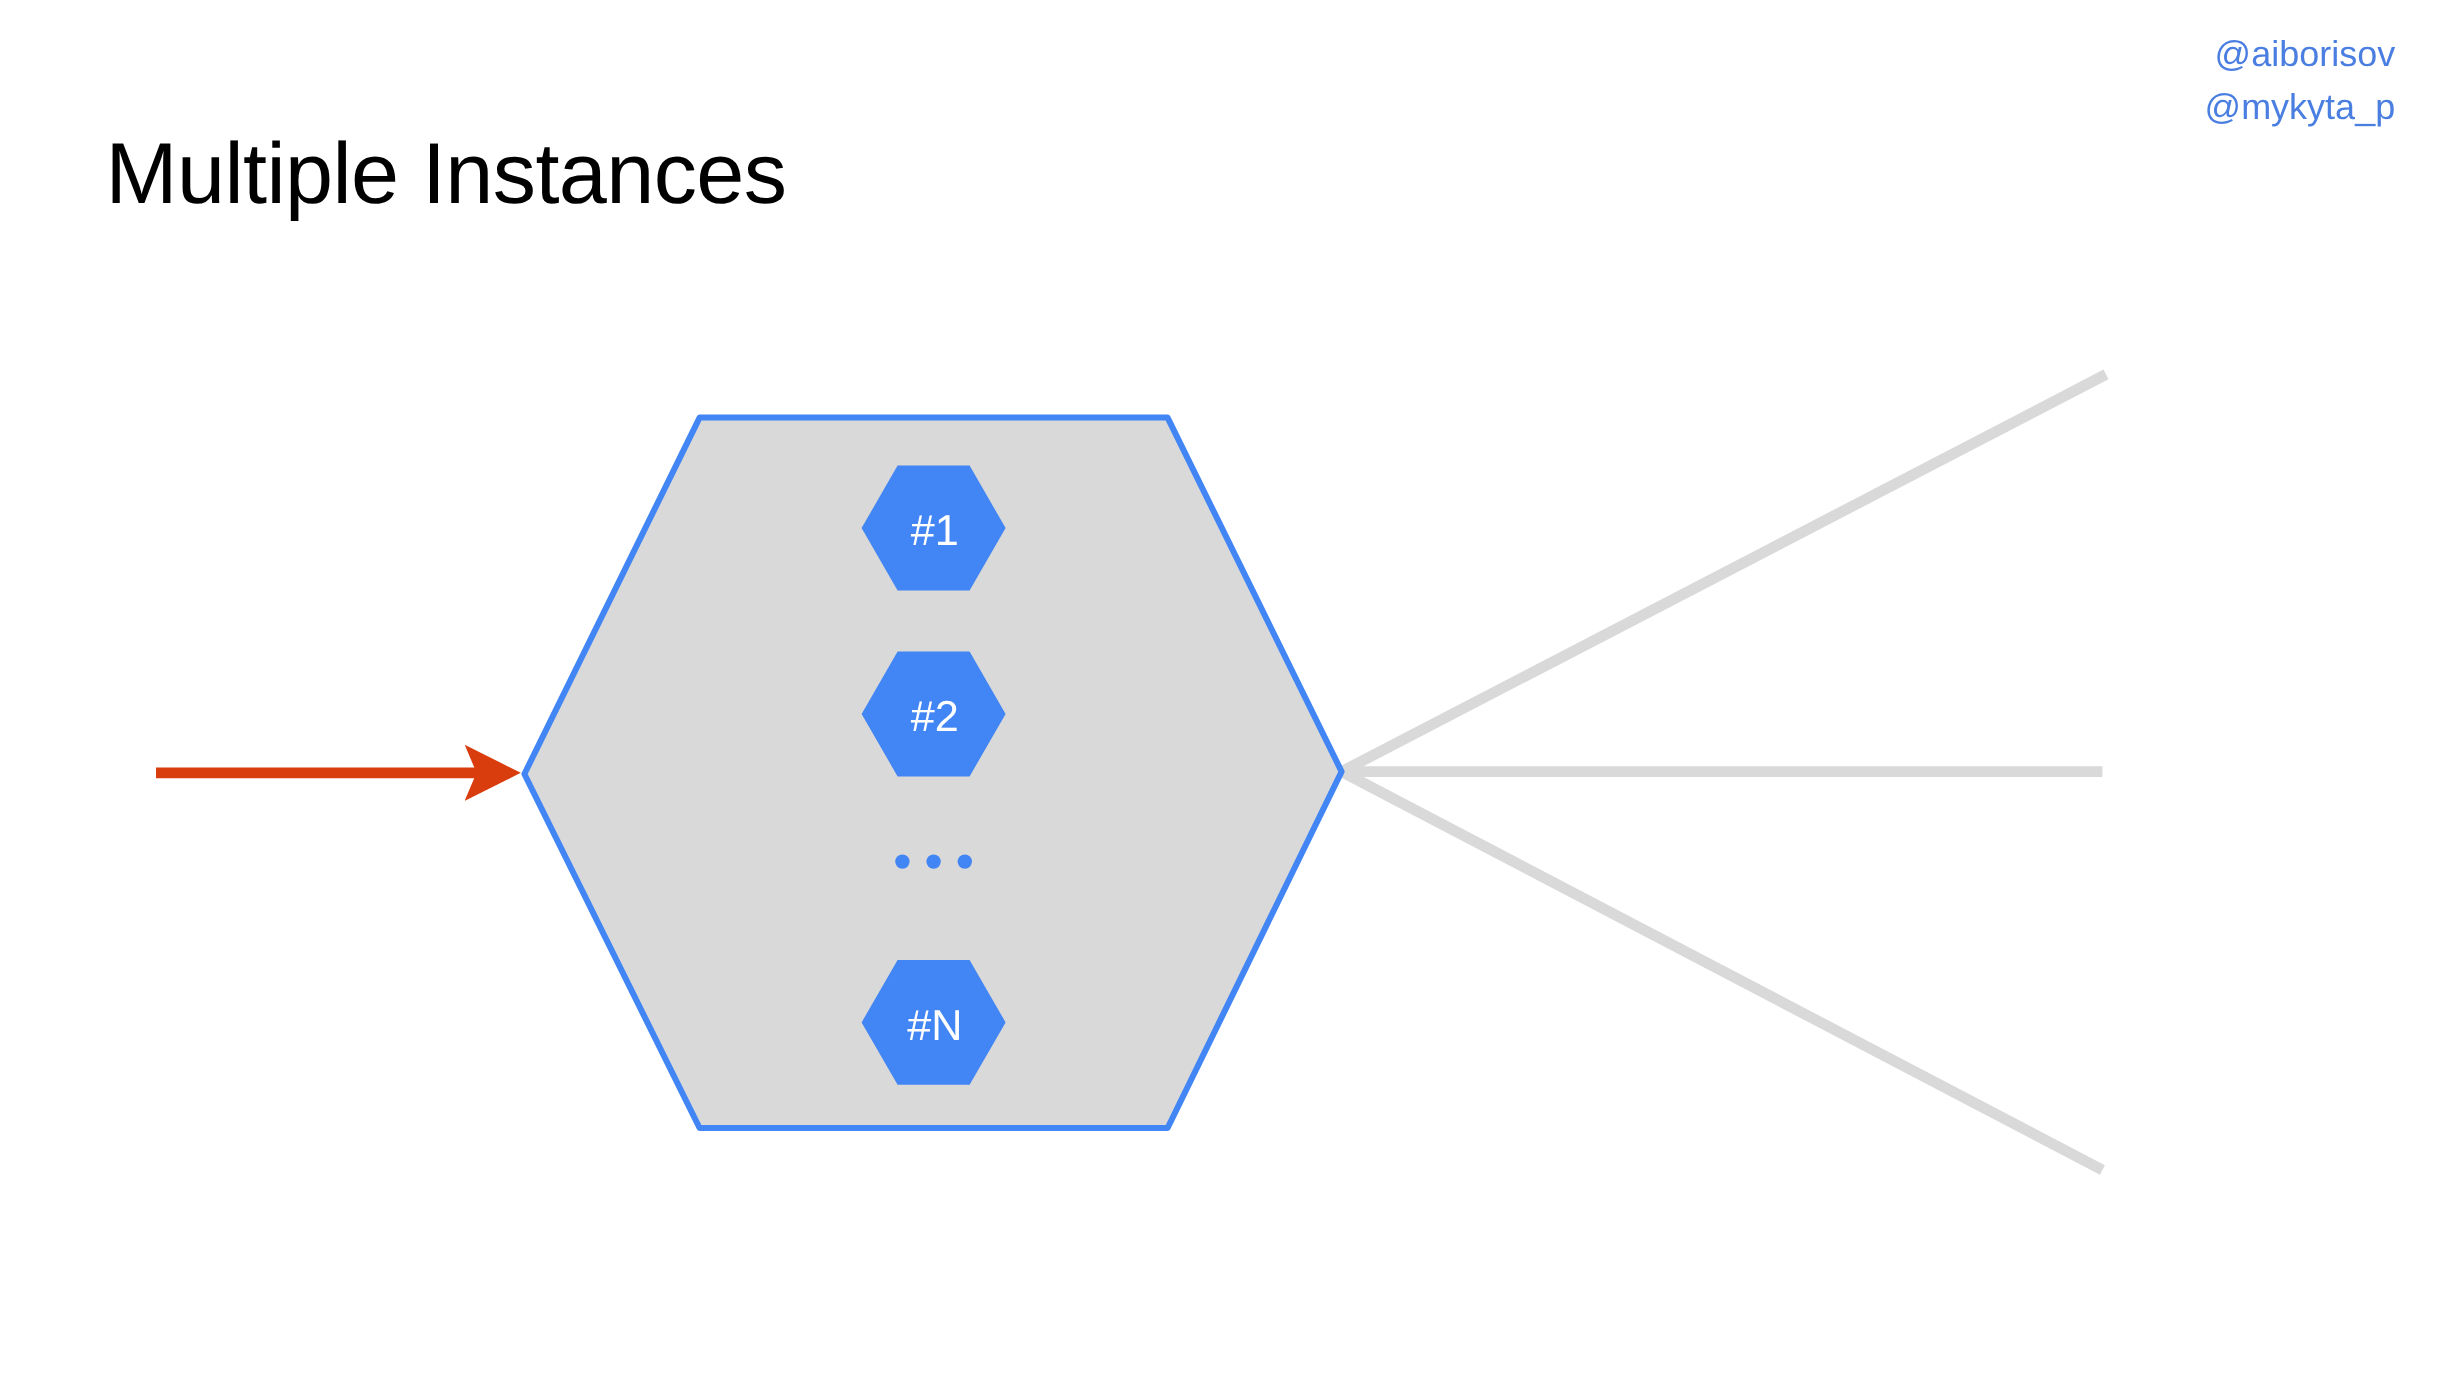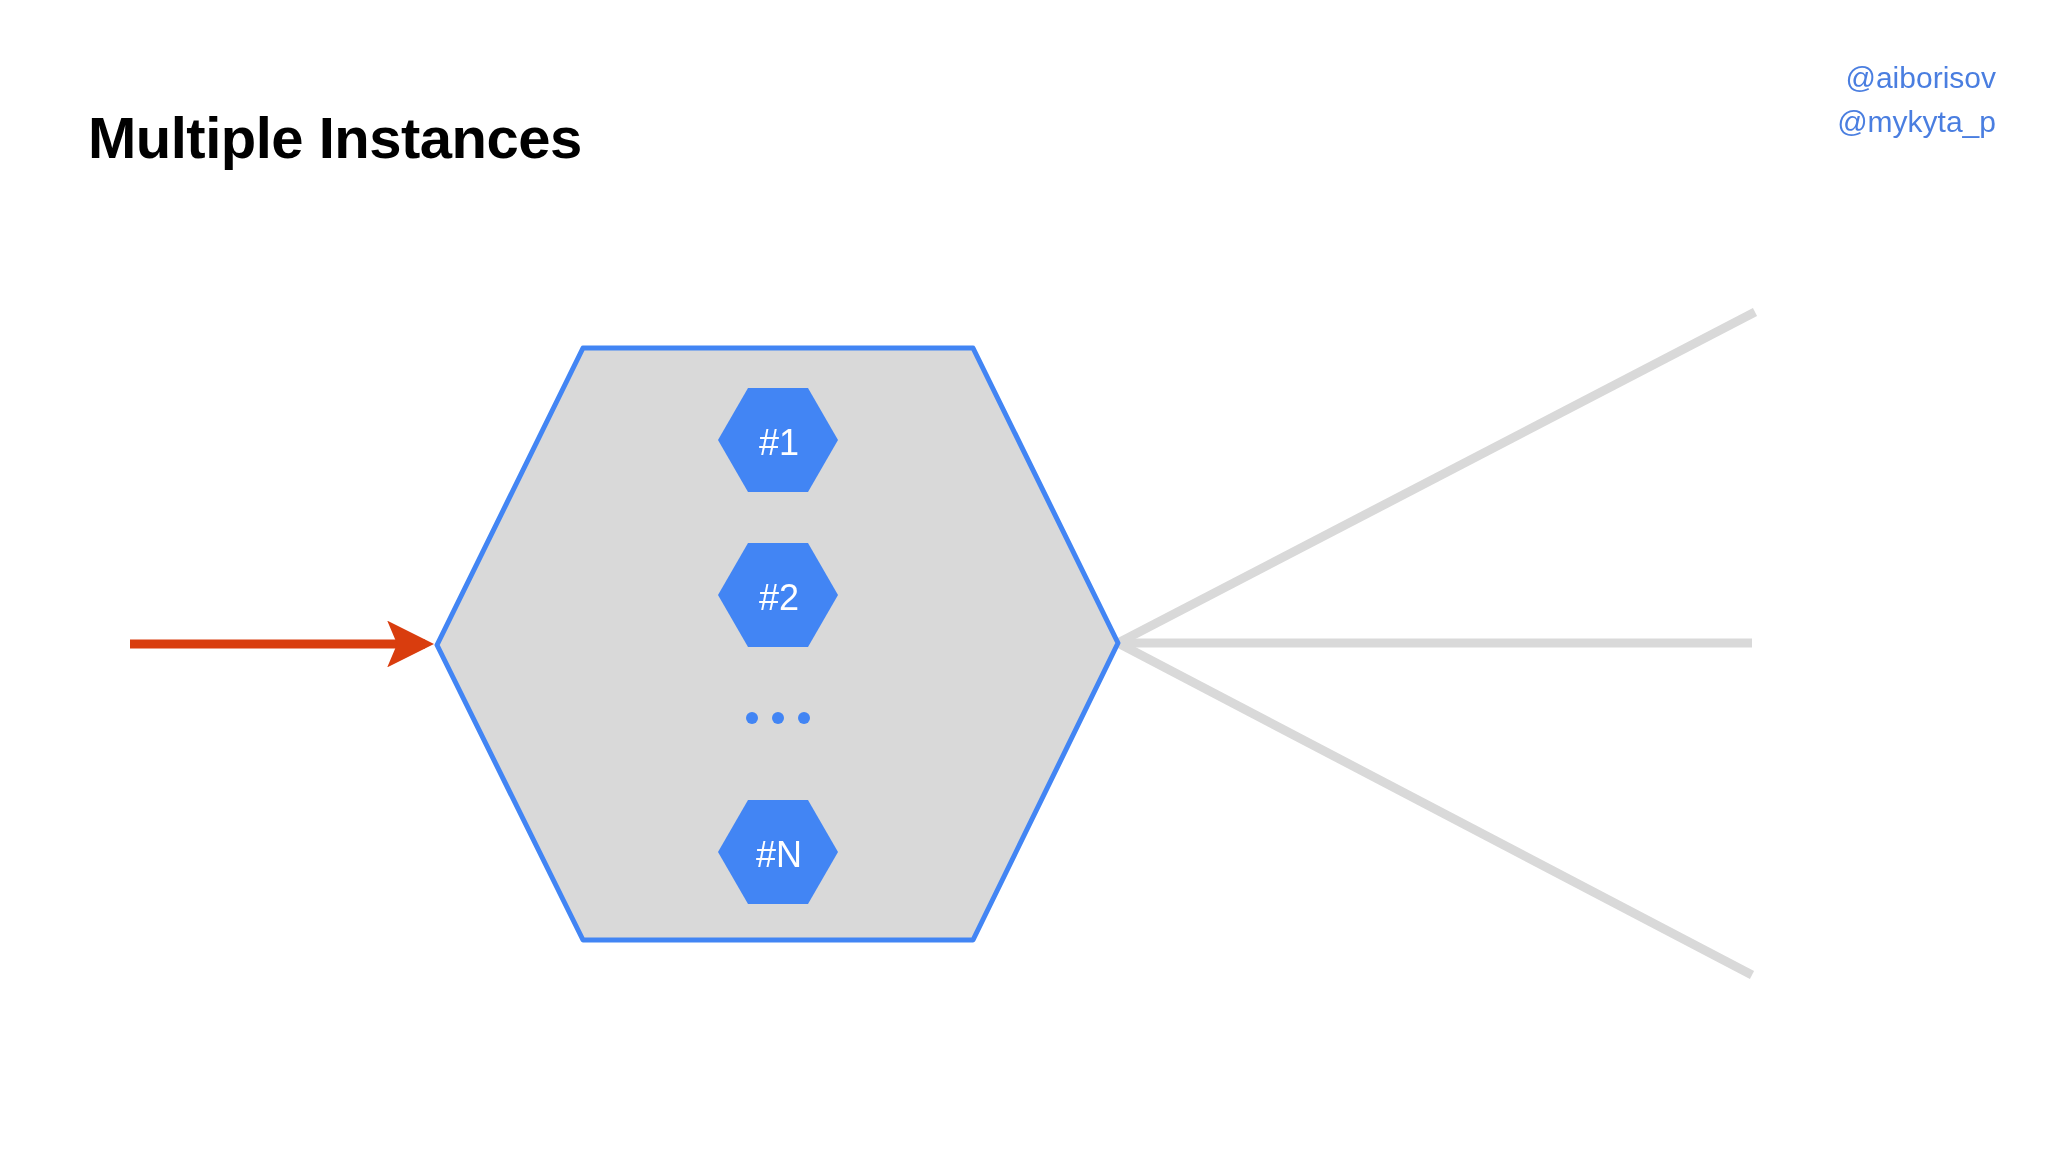"@aiborisov" #handles { top: 56px -> 24px }
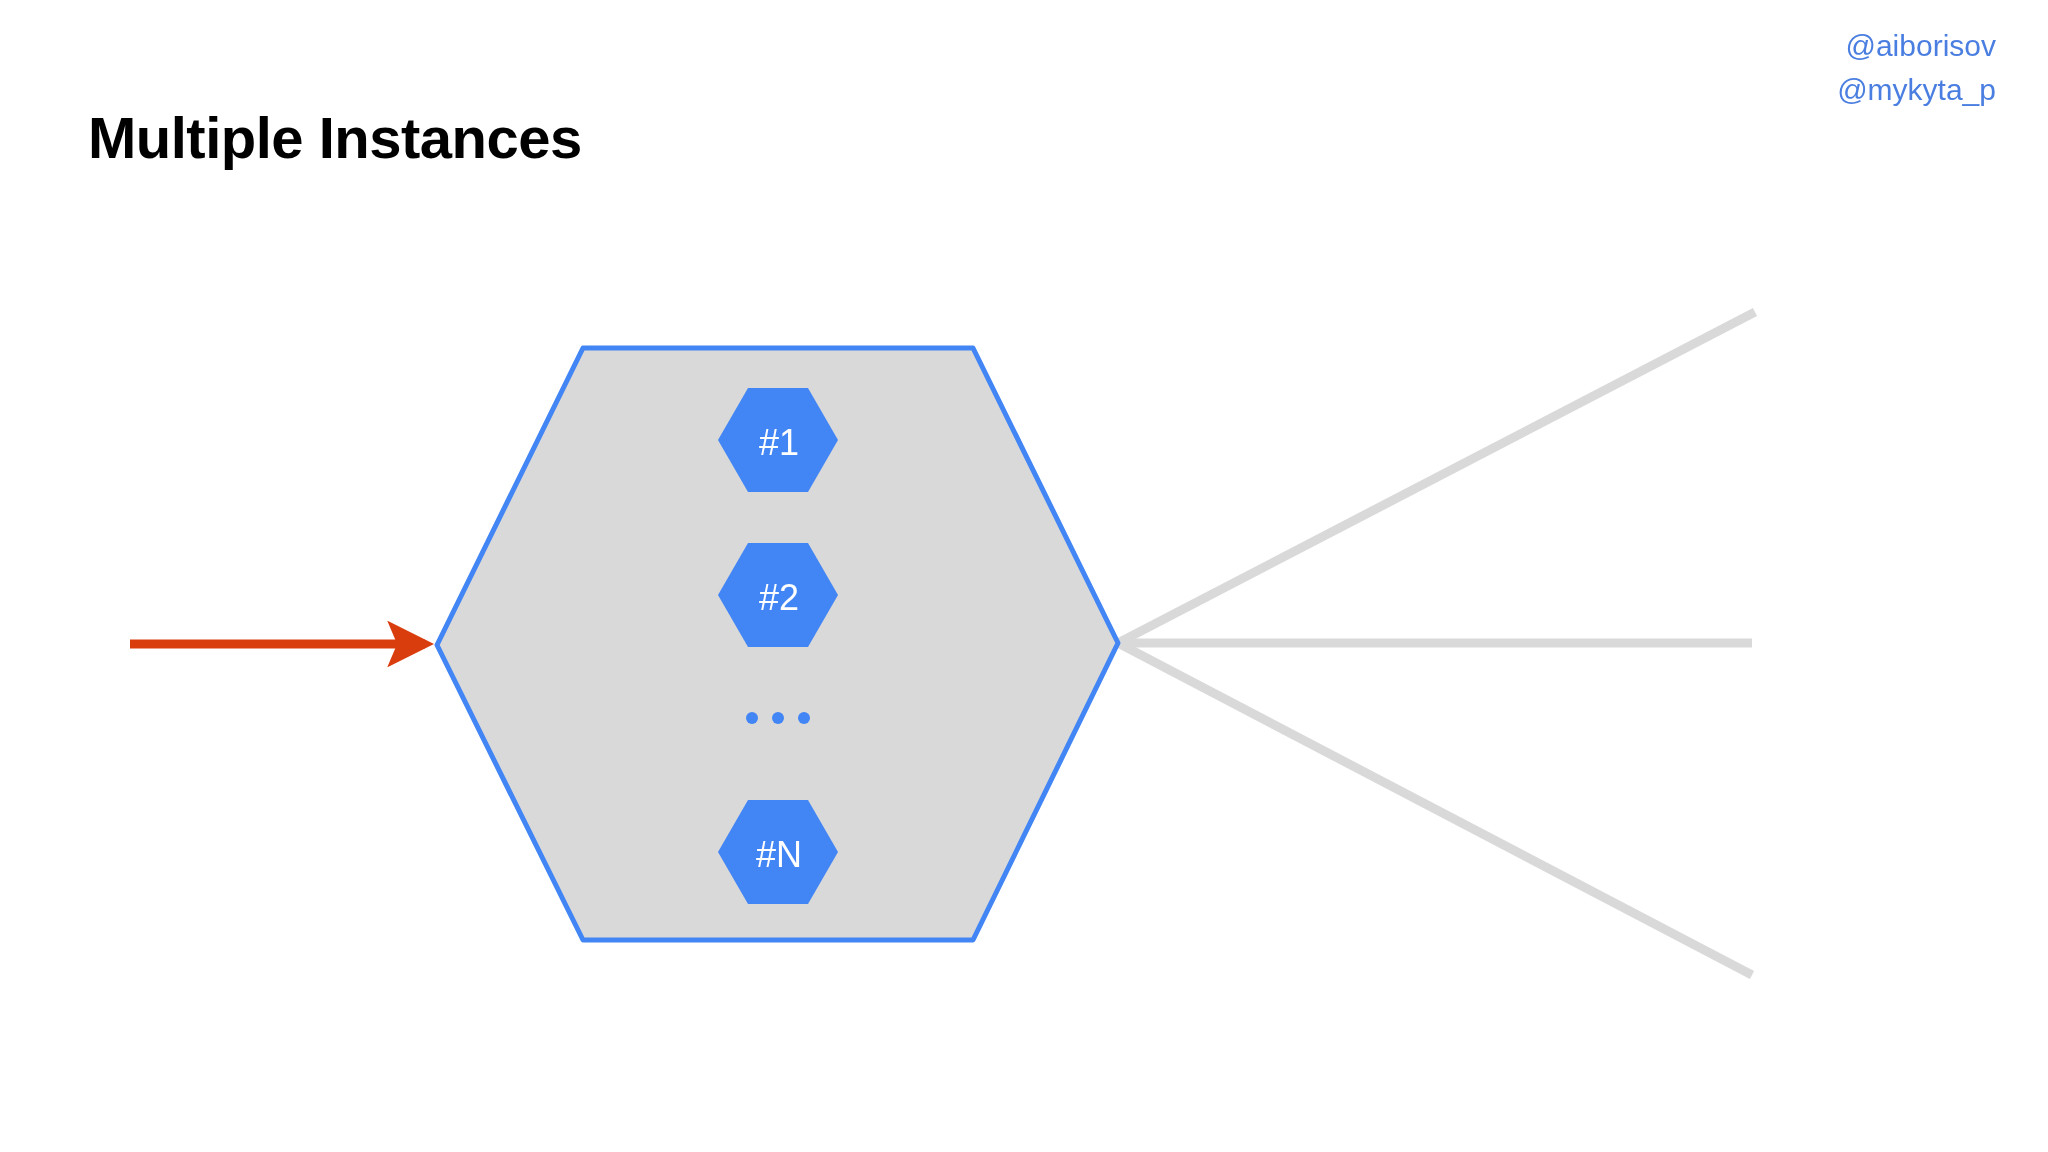"Multiple Instances" #page-title { font-size: 58px -> 72px; font-weight: 700 -> 400 }
